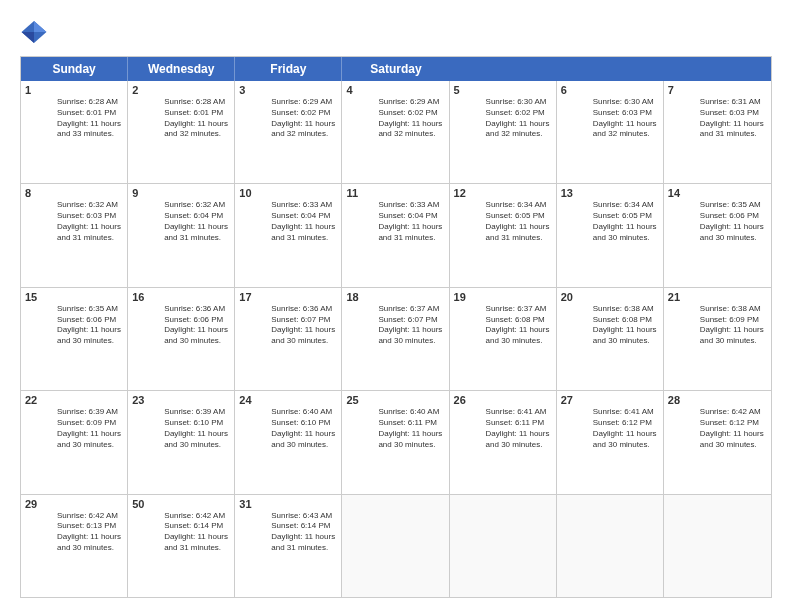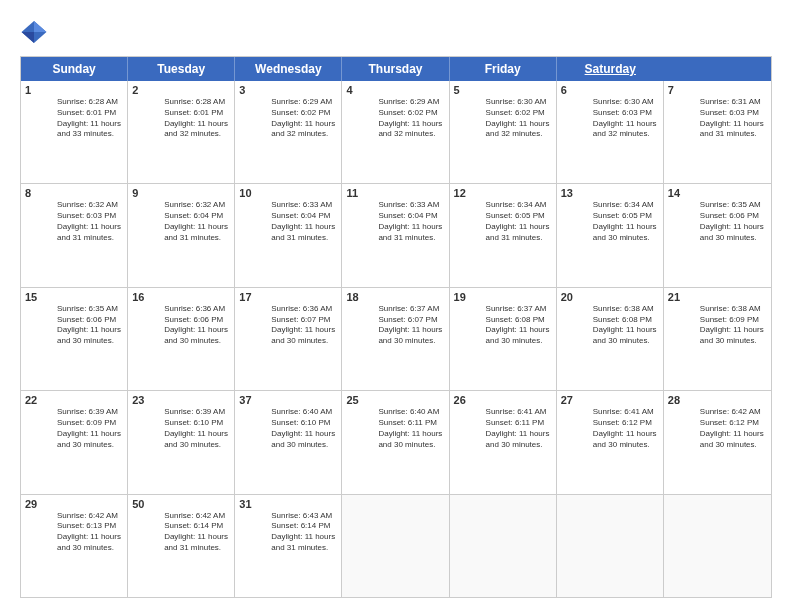"Tuesday" div.cal-header-cell { html: <div>Tuesday</div> -> none }
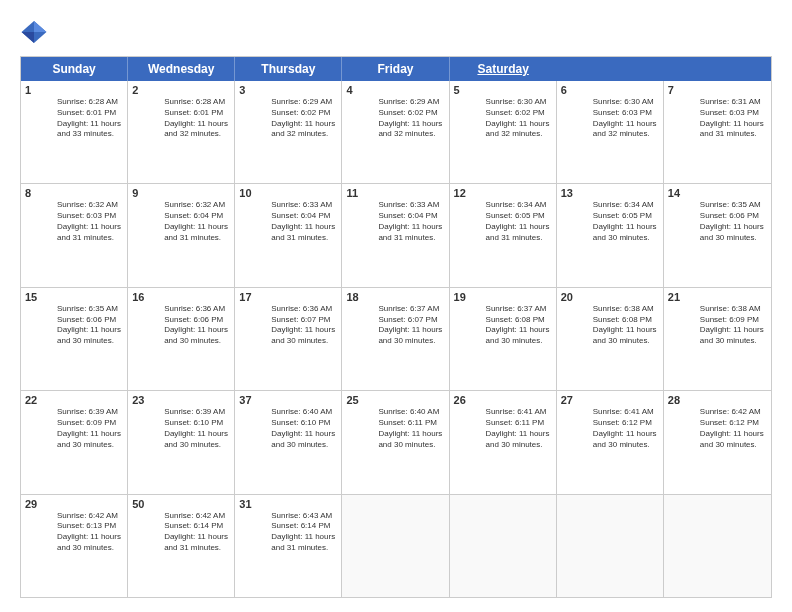"Thursday" div.cal-header-cell { html: <div>Thursday</div> -> none }
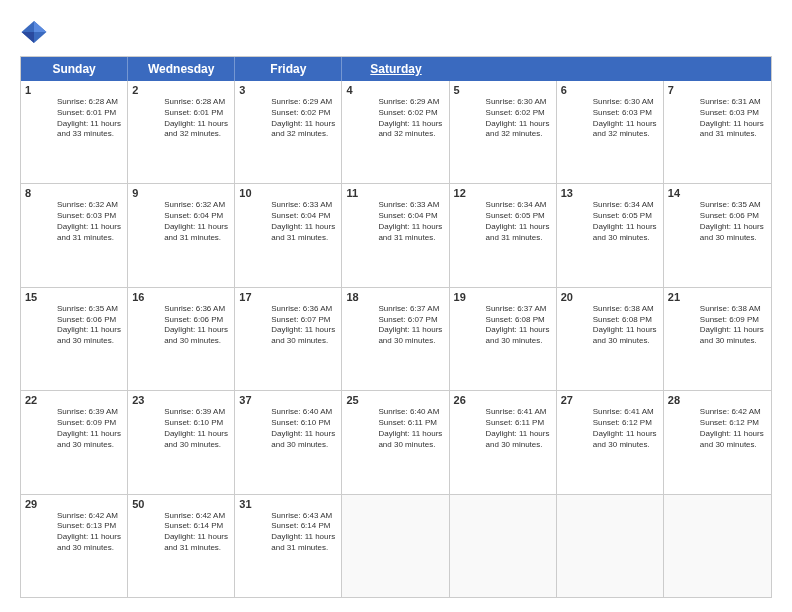"Saturday" .cal-header-cell:last-child { text-decoration: underline -> none }
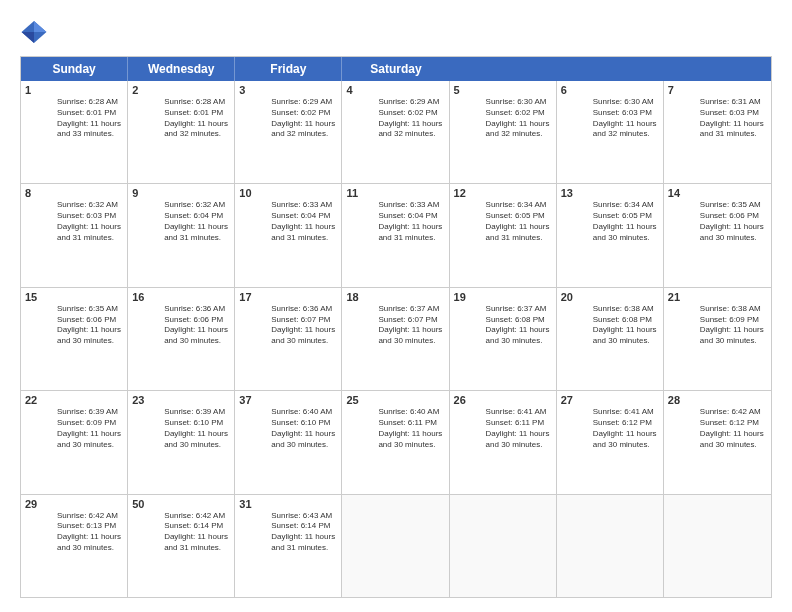"37" span.day-num { text: 37 -> 24 }
